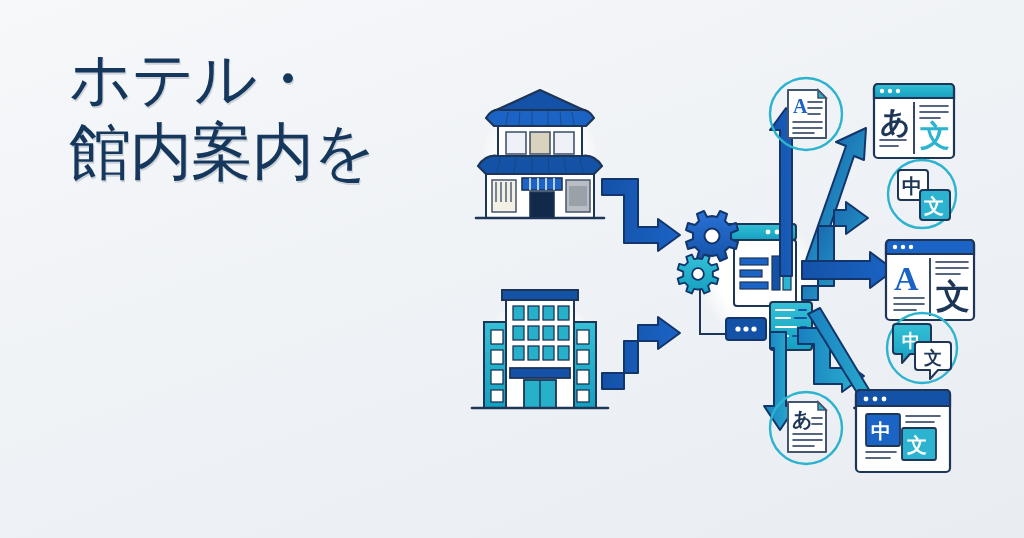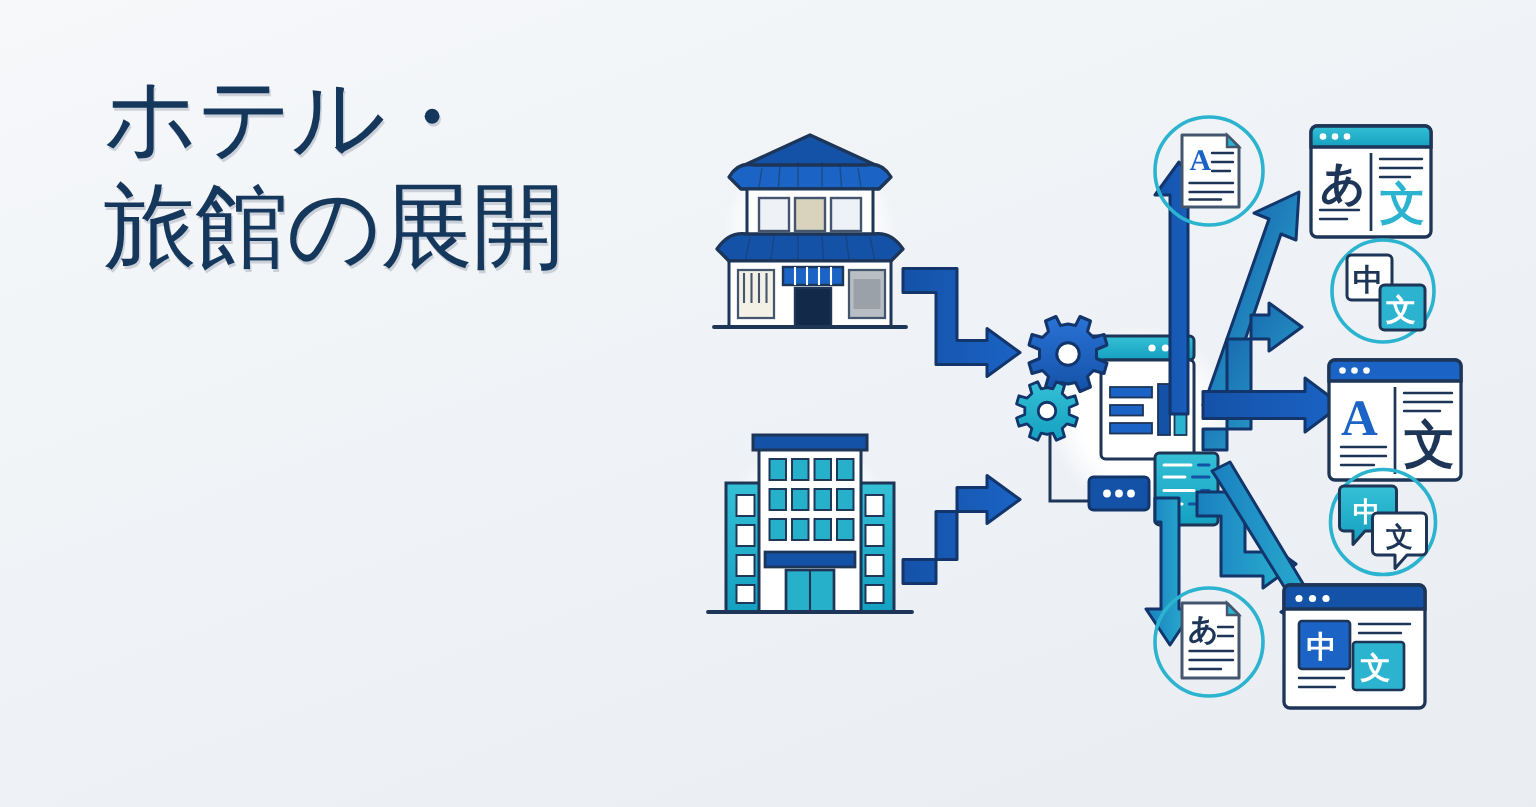"旅館の展開" span.hl-line { text: 旅館の展開 -> 館内案内を }
